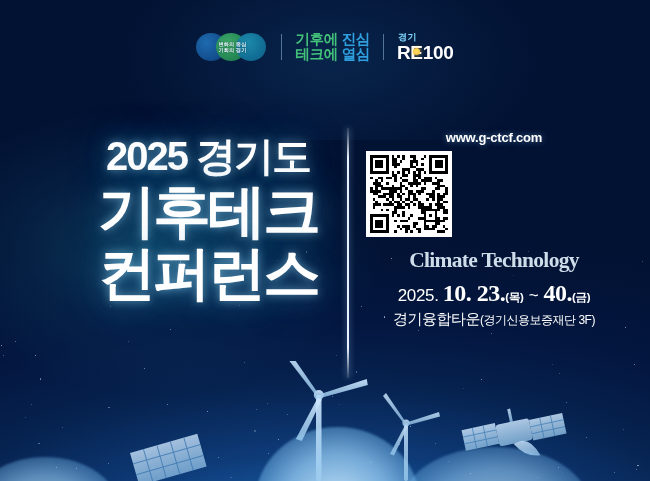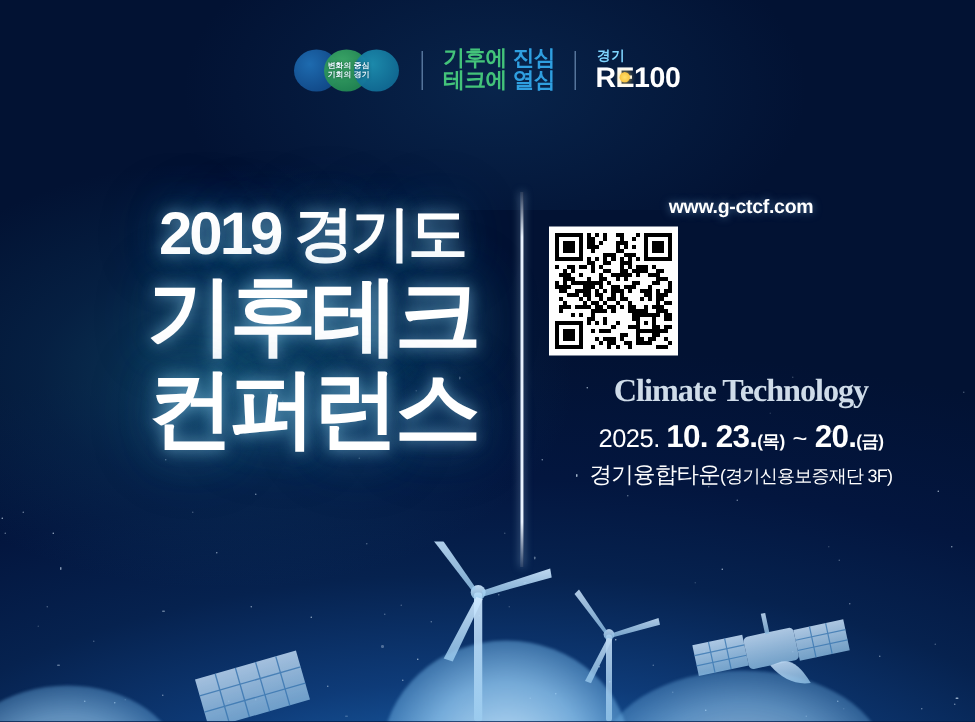"2019 경기도" div.l1 { text: 2019 -> 2025 }
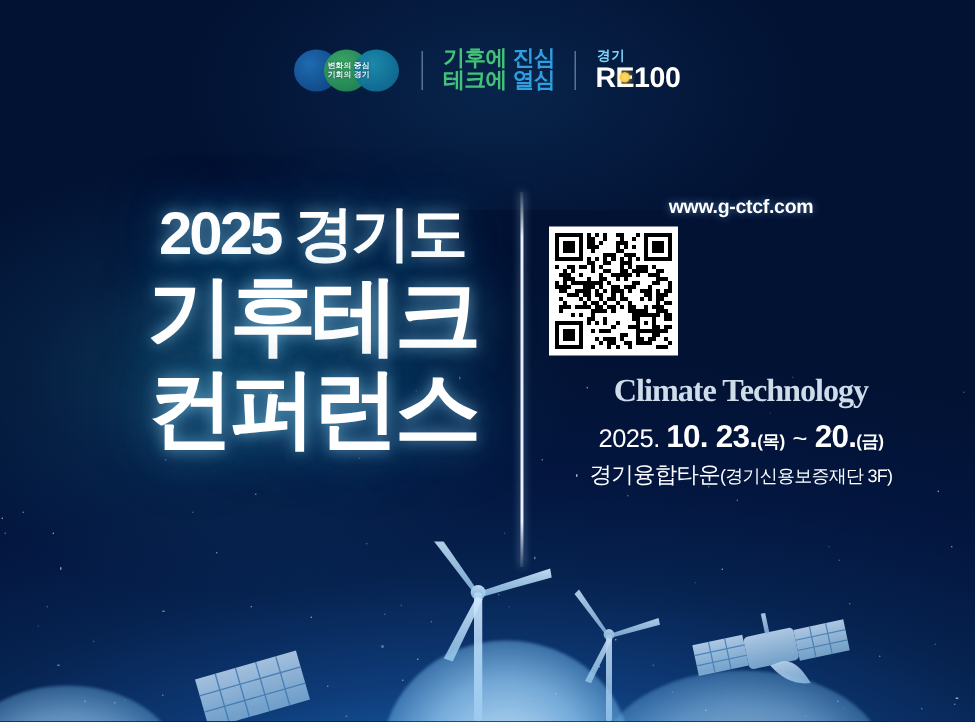"10. 23." .date .big { font-family: none -> Liberation Serif, serif; font-size: 21px -> 24px }
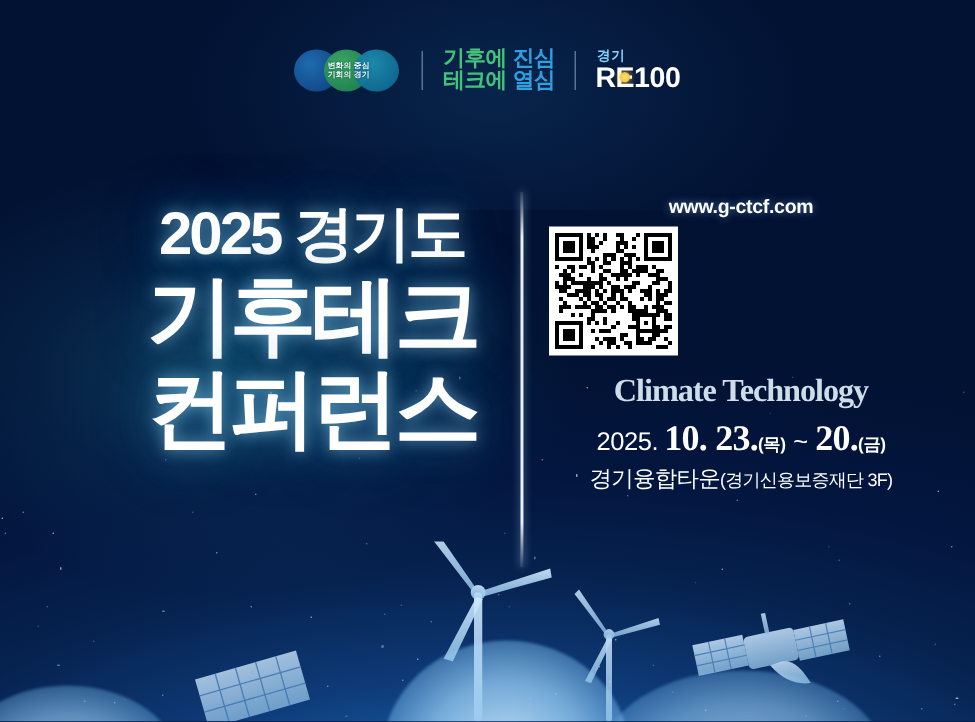"20." span.big { text: 20 -> 40 }
